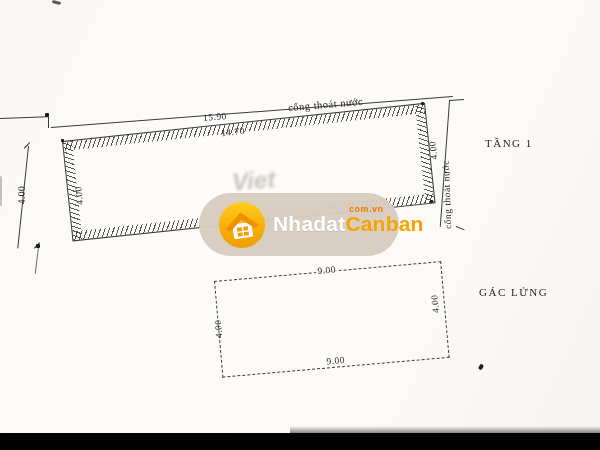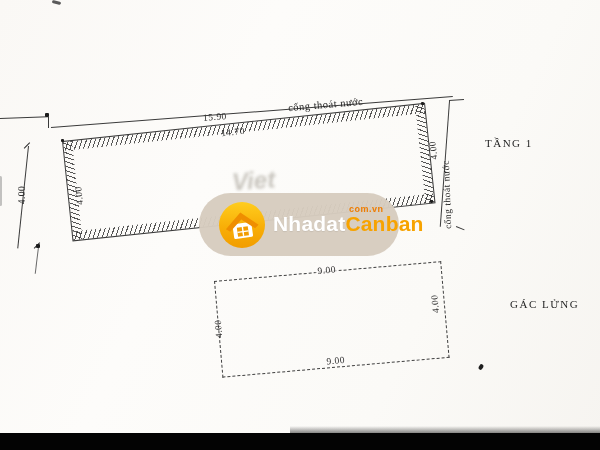"GÁC LỬNG" div.room-label { margin-left: 31px -> none; top: 298px -> 286px }
